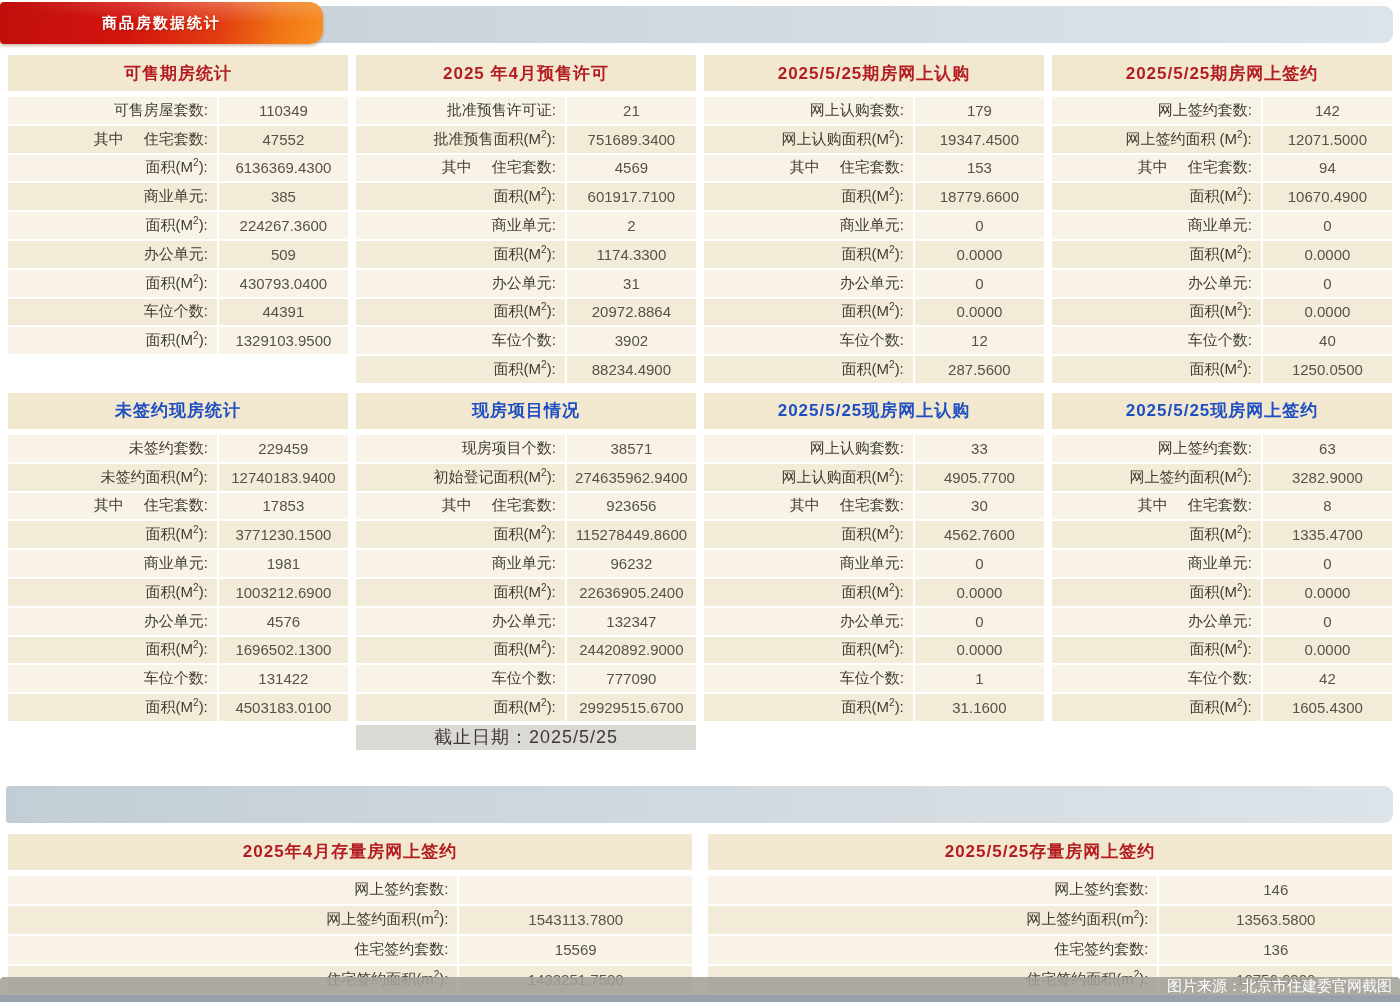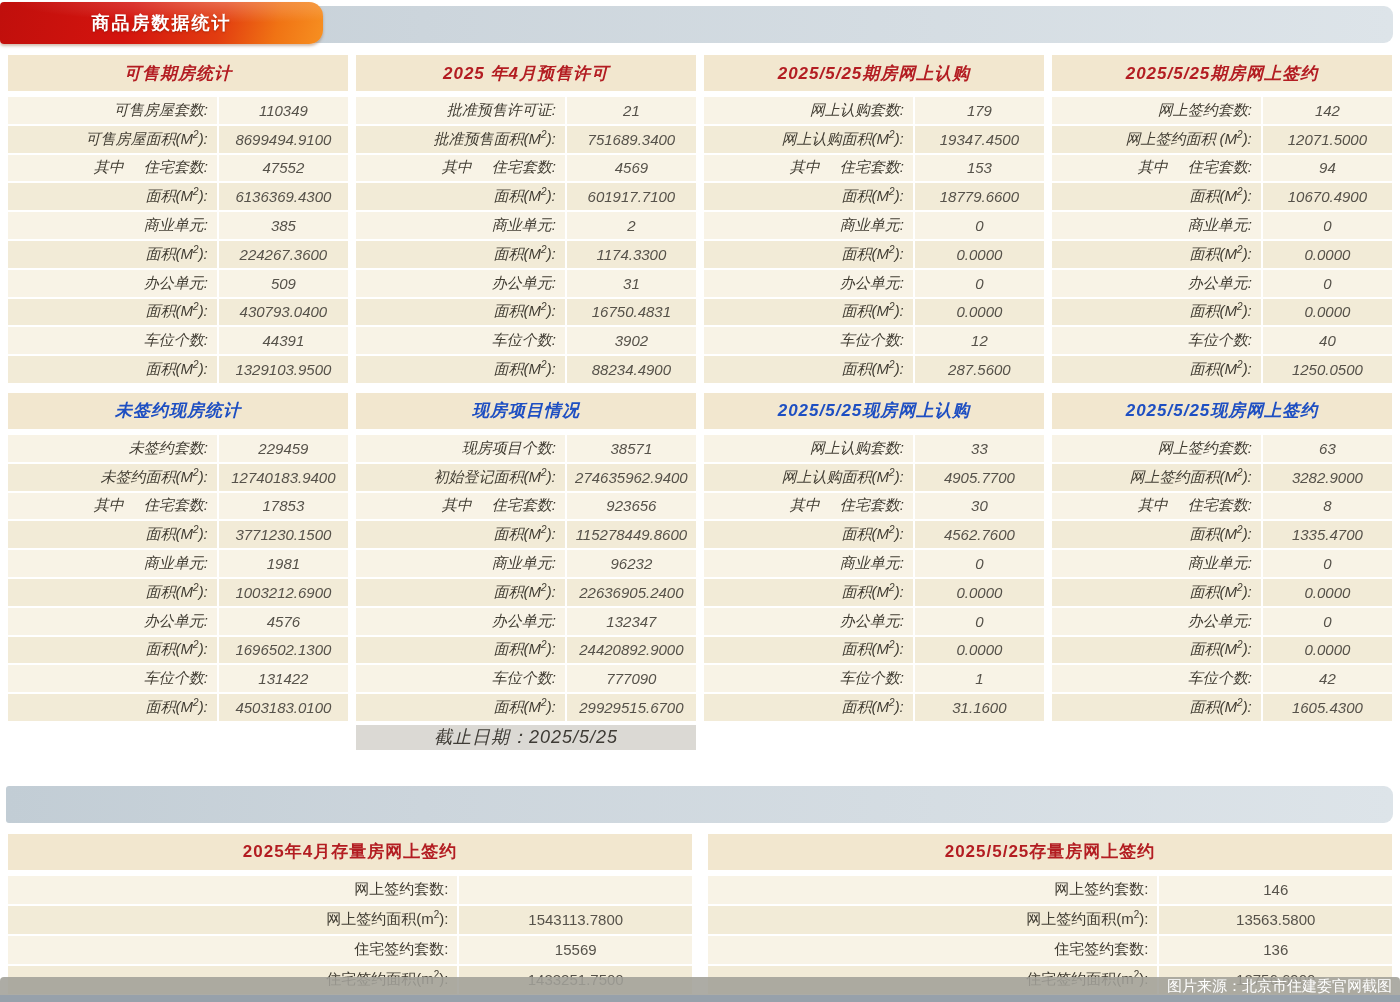"商品房数据统计" .banner-title { font-size: 18px -> 15px }
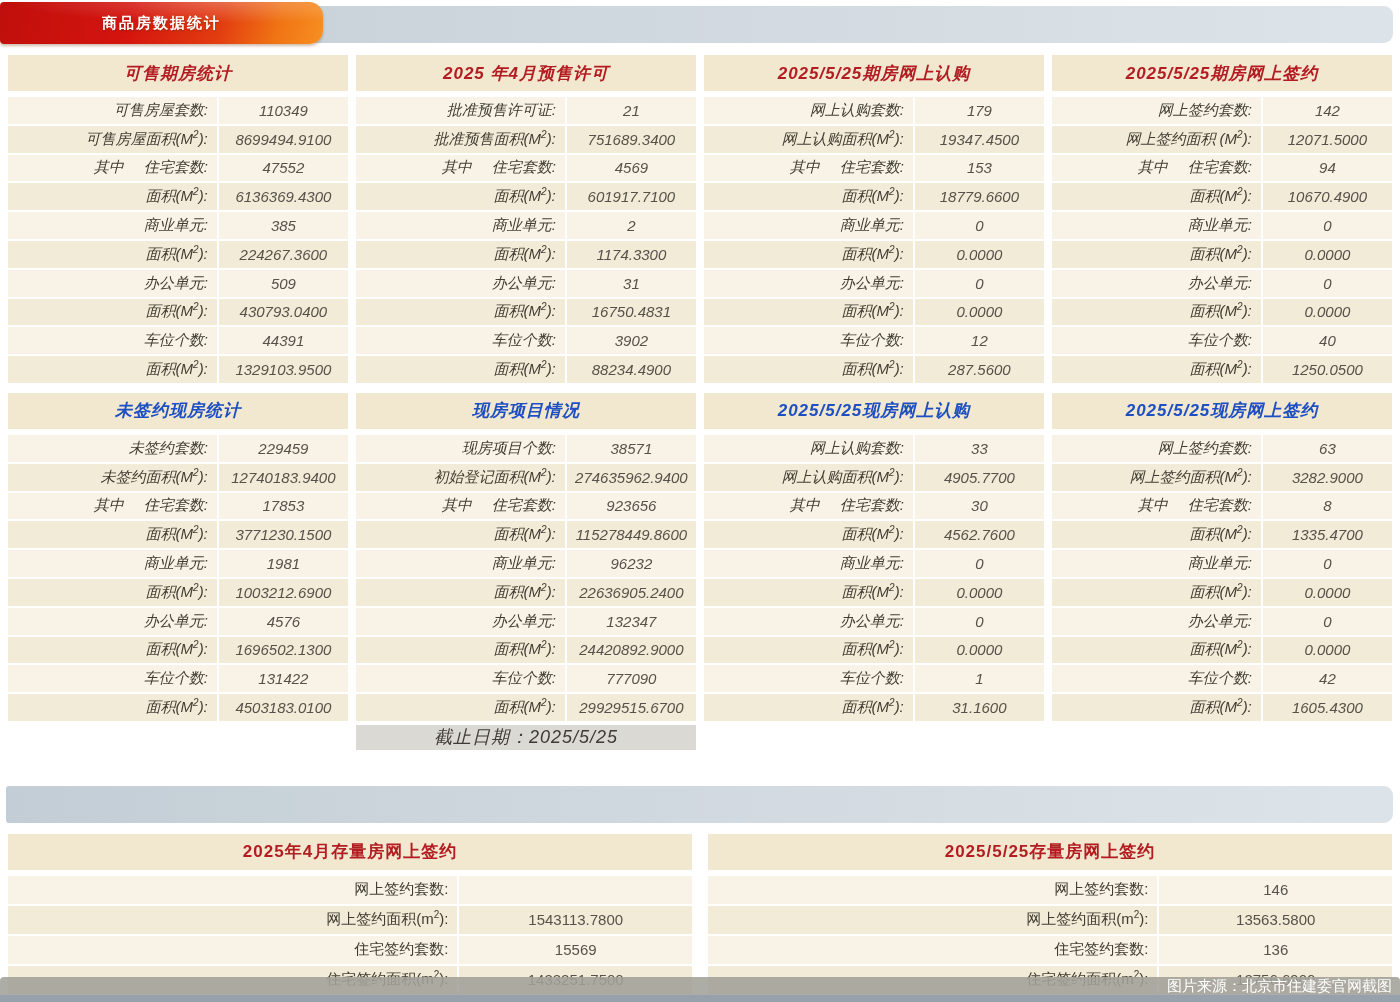"可售期房统计" .grid4 { font-style: italic -> none }
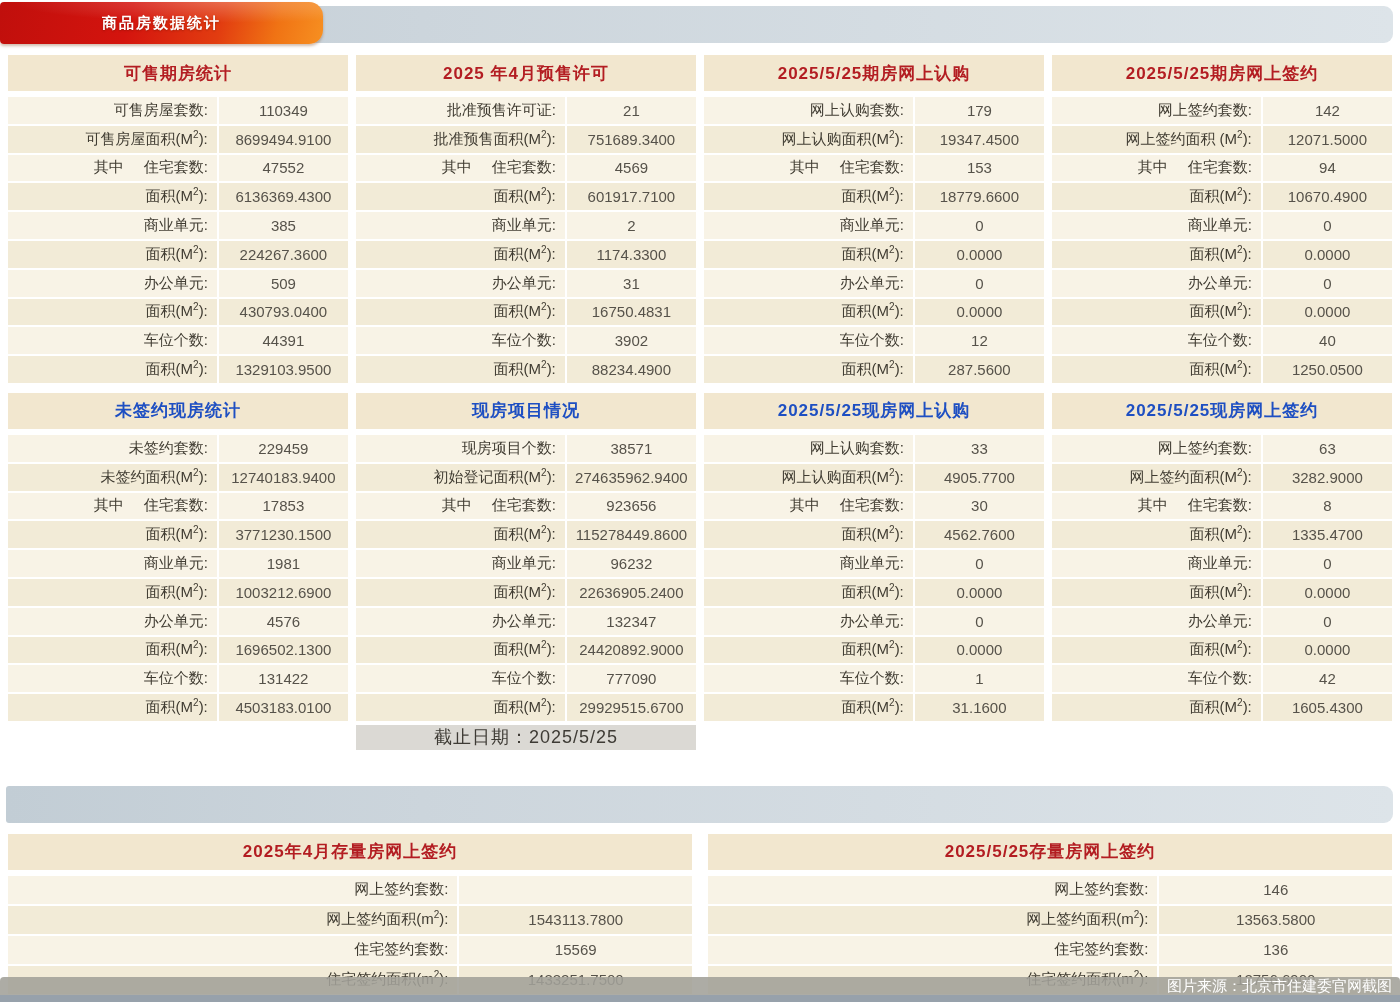"可售房屋面积(M2):" div.prow { html: <div> <div> <span>可售房屋面积(M<sup>2</sup>):</span> </div> <div>8699494.9100</div> </div> -> none }
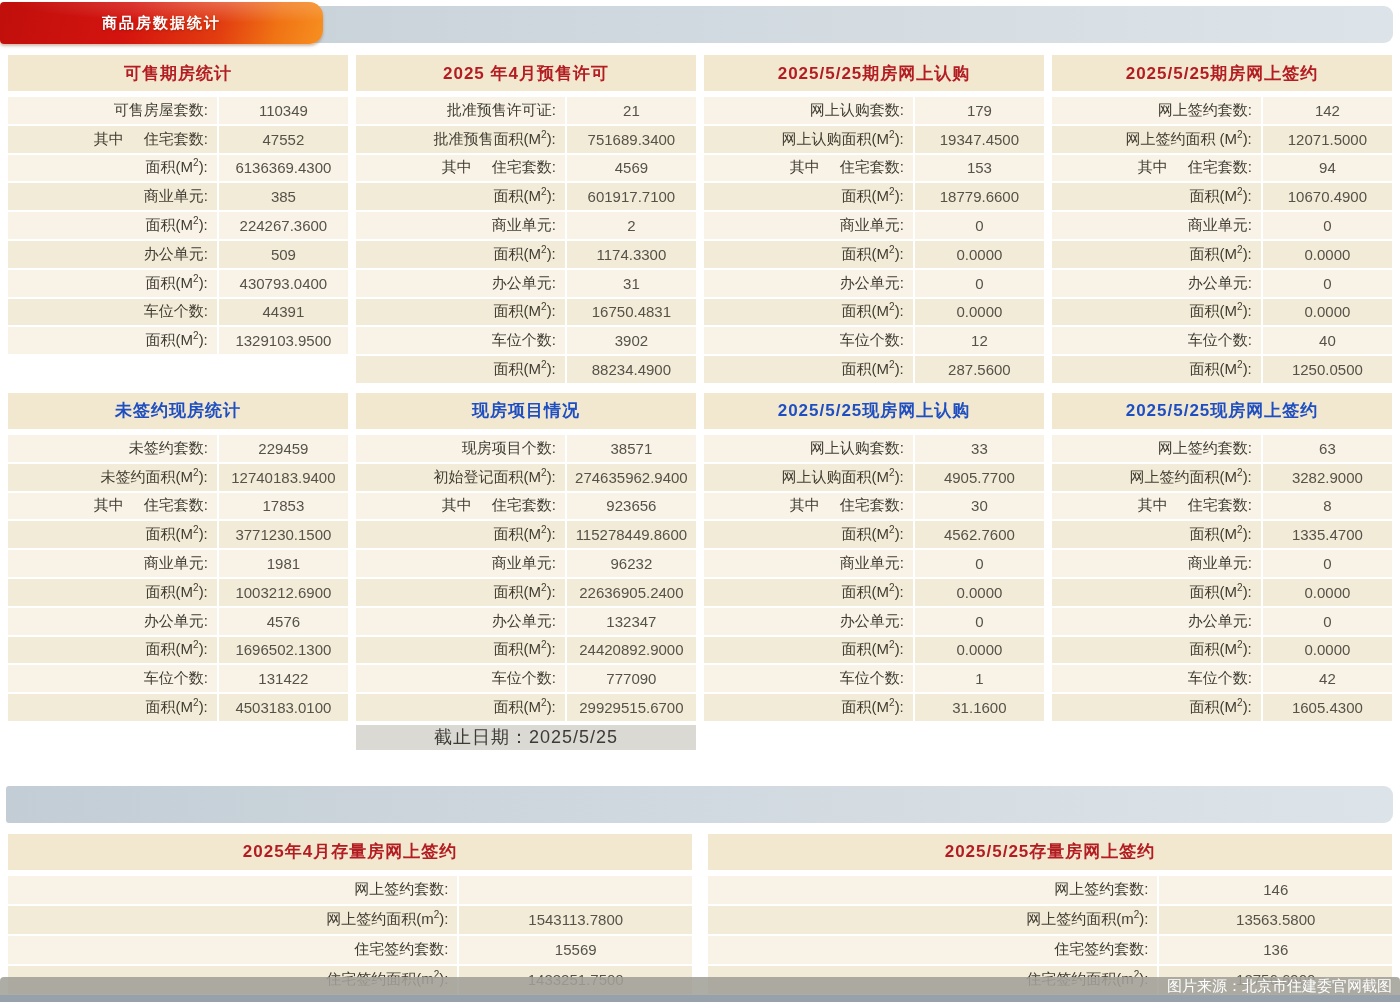"16750.4831" div.prow-value { text: 16750.4831 -> 20972.8864 }
